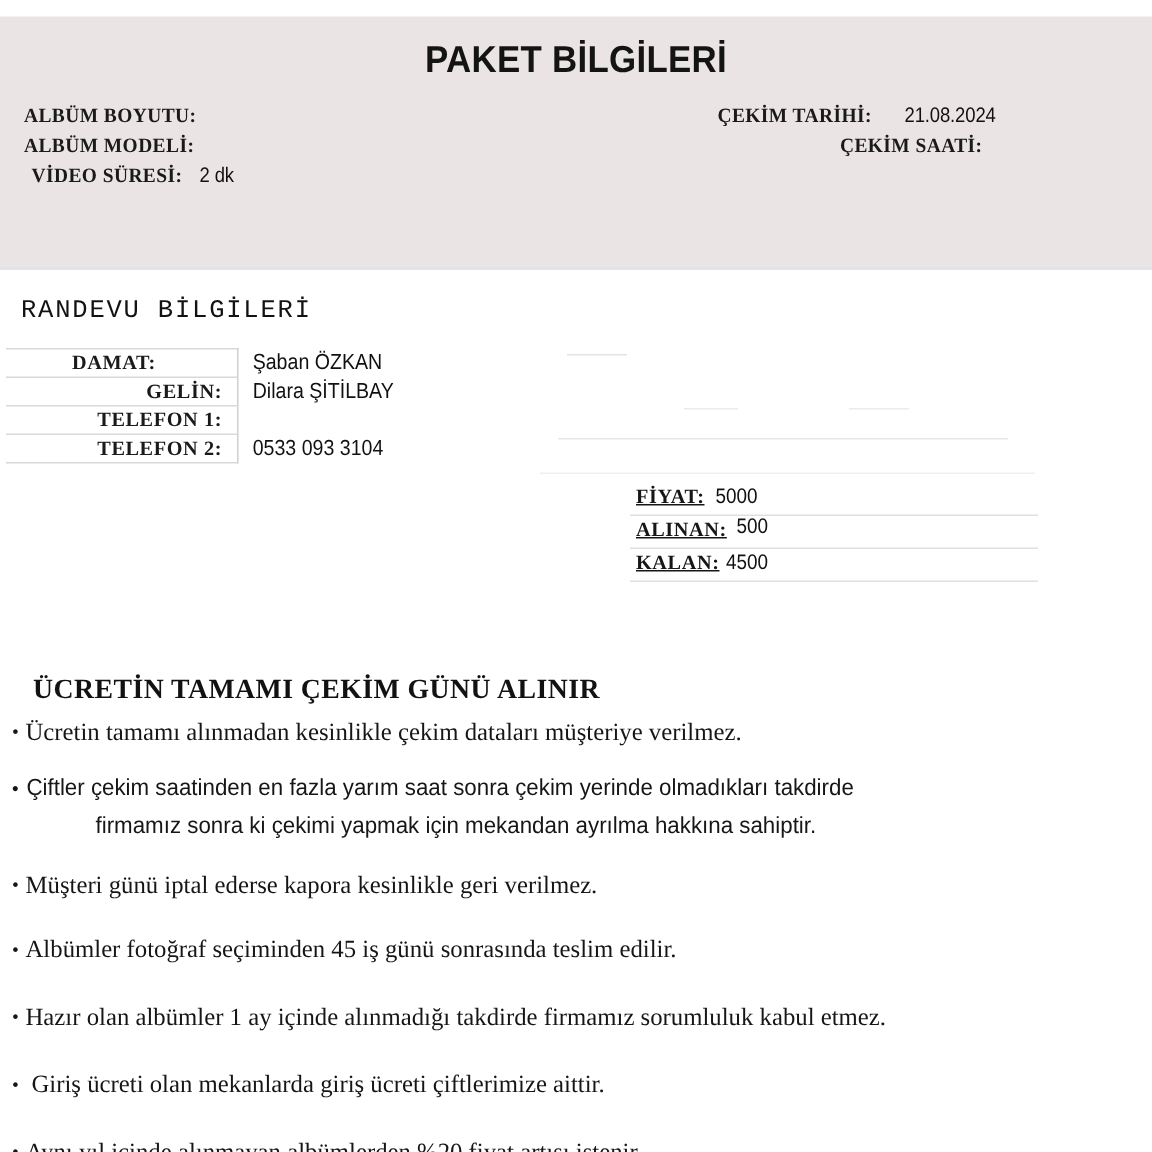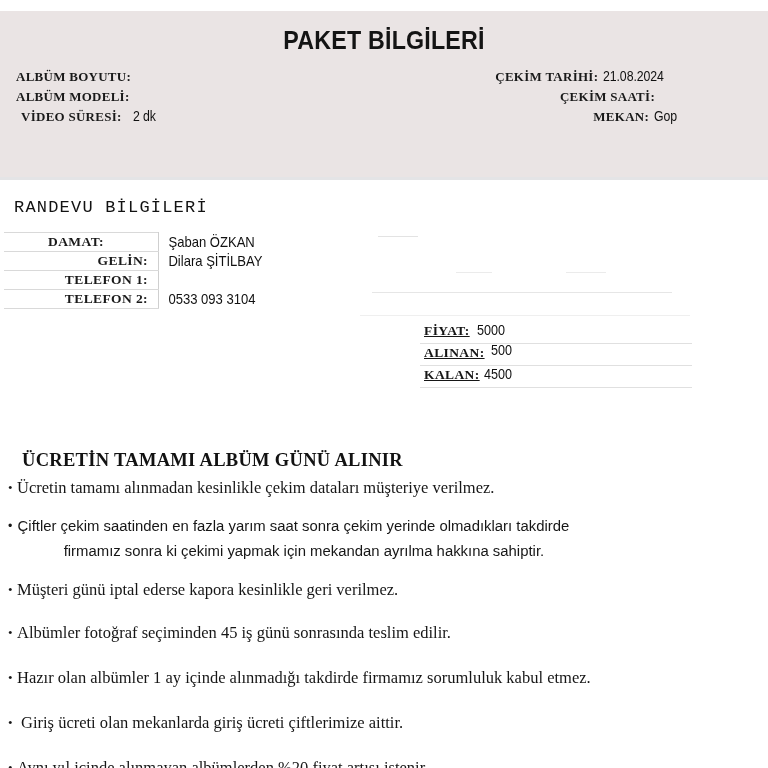"ÇEKİM TARİHİ:" .hdr-right .hrow.ind-1 { gap: none -> 17px }
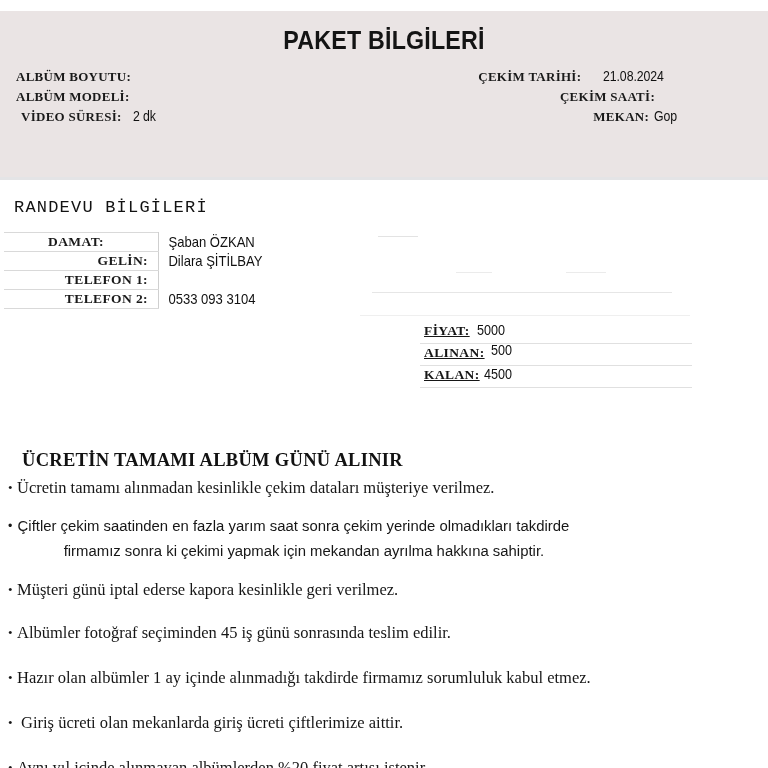"MEKAN:" div.hrow { html: <div> <span>MEKAN:</span> <span>Gop</span> </div> -> none }
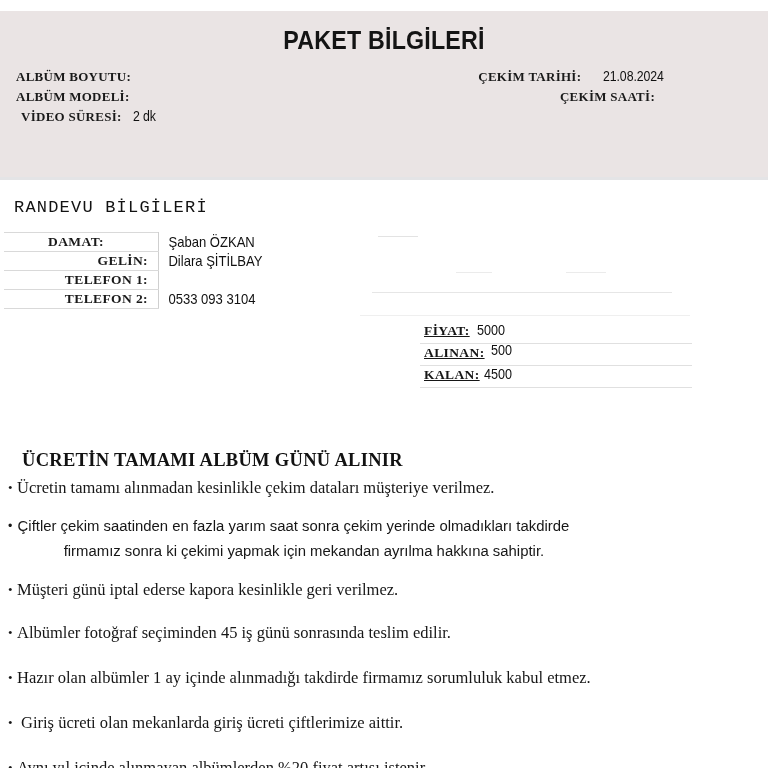"ÜCRETİN TAMAMI ALBÜM GÜNÜ ALINIR" div.terms-title { text: ALBÜM -> ÇEKİM }
